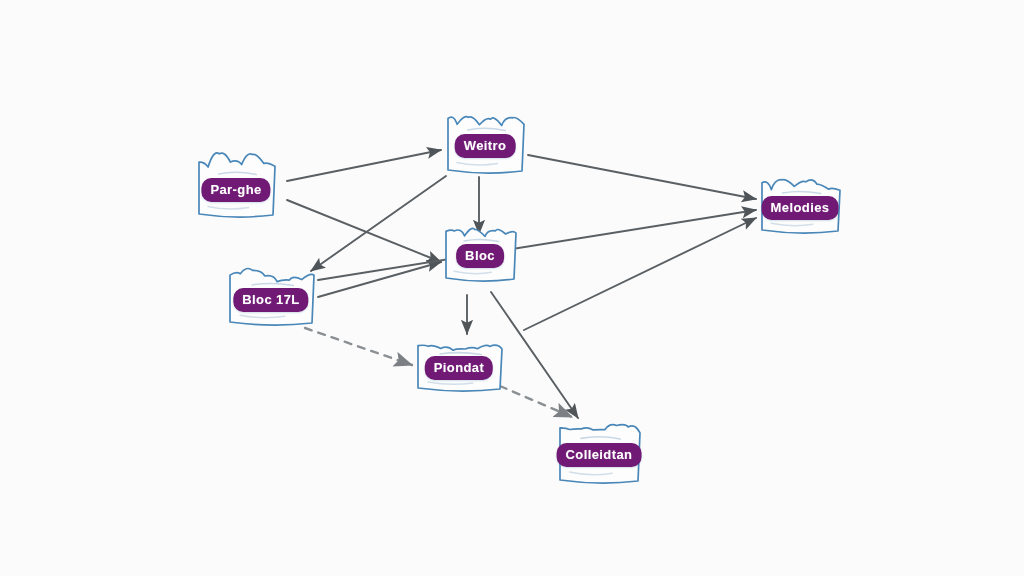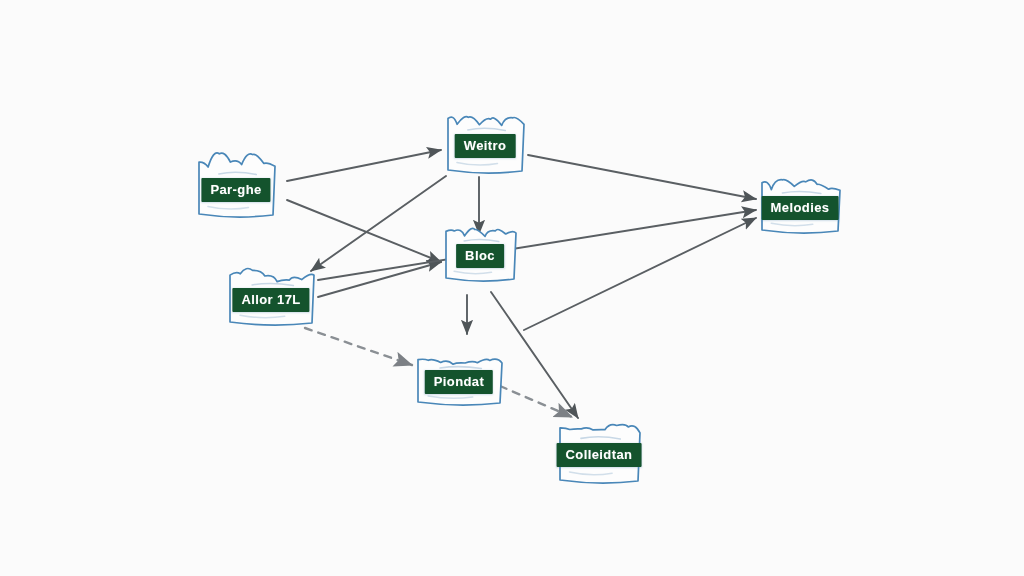"Weitro" .node-label { background: #14532d -> #701a75; border-radius: 1px -> 10px }
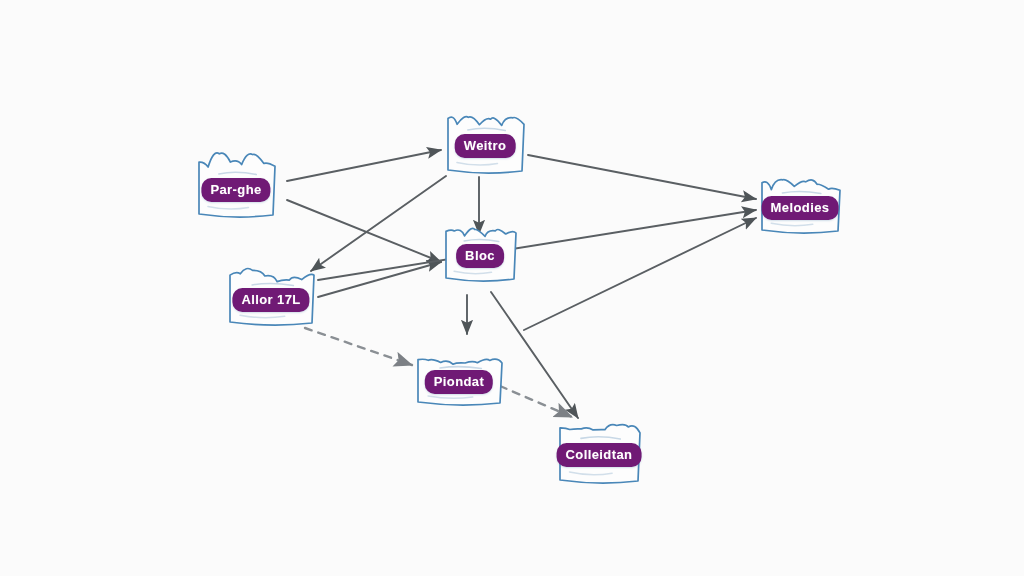"Allor 17L" div.node-label { text: Allor -> Bloc }
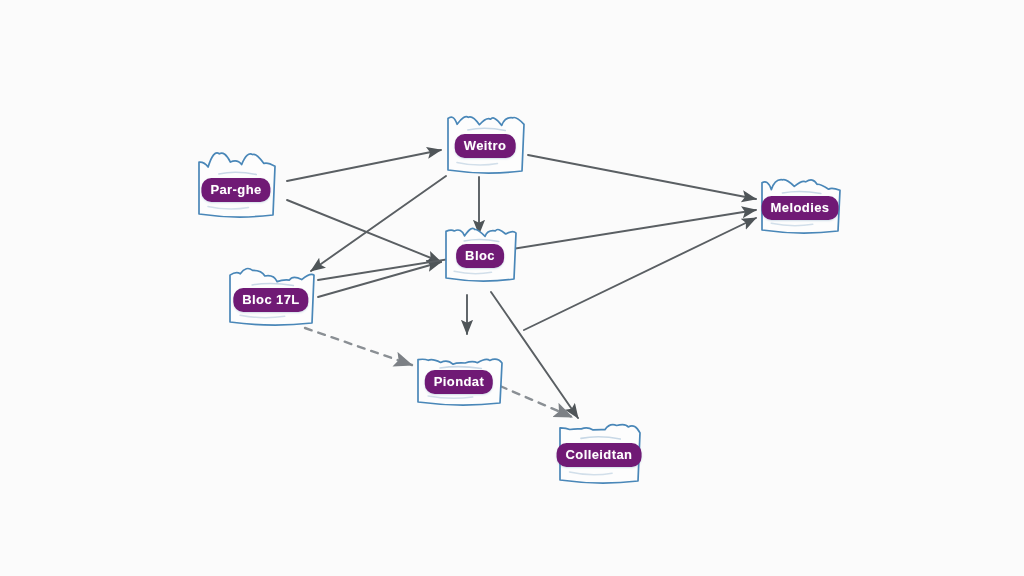"Piondat" div.node { top: 356px -> 342px }
